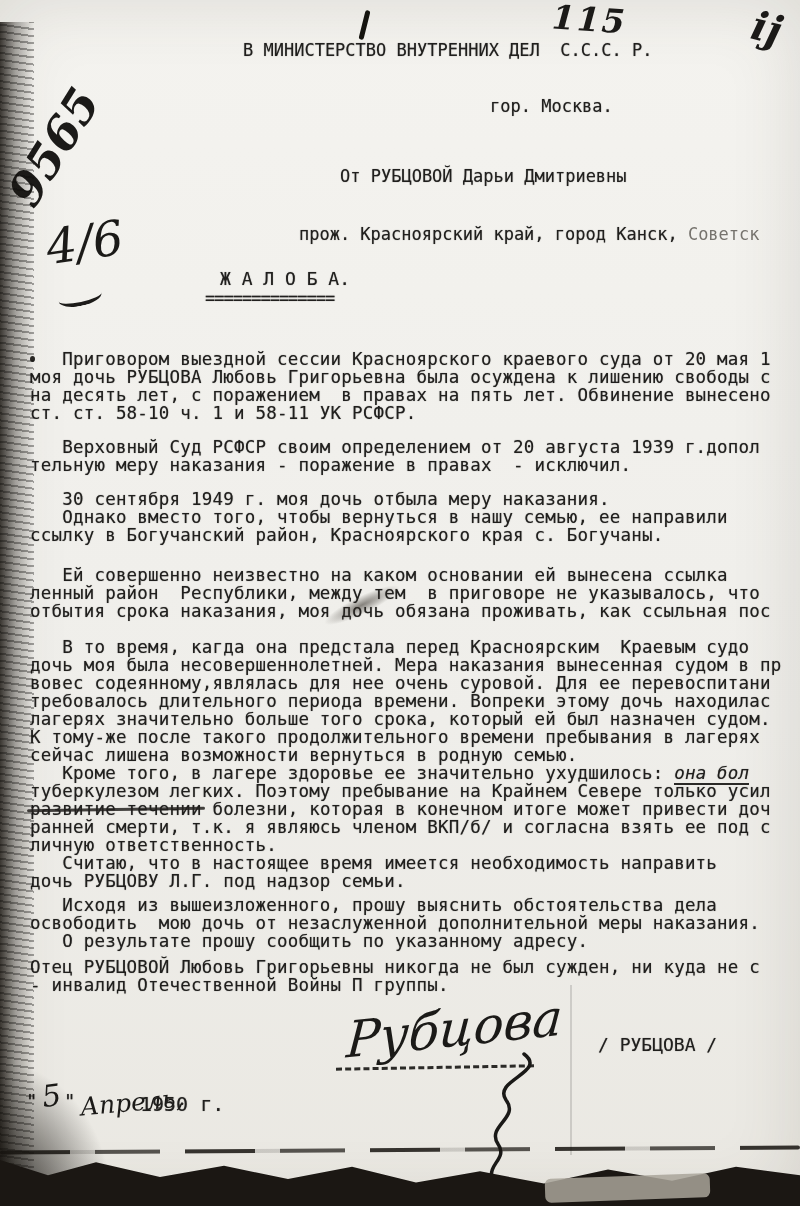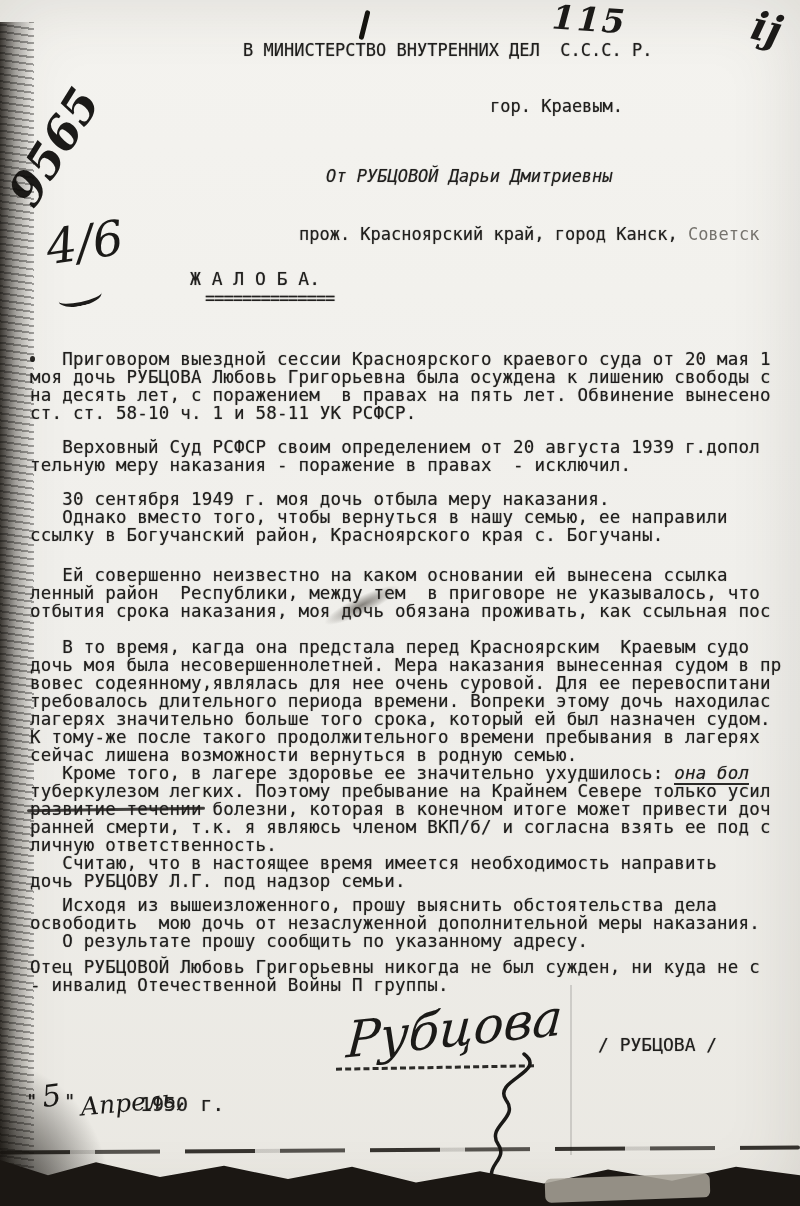"гор. Краевым." div.abs { text: Краевым -> Москва }
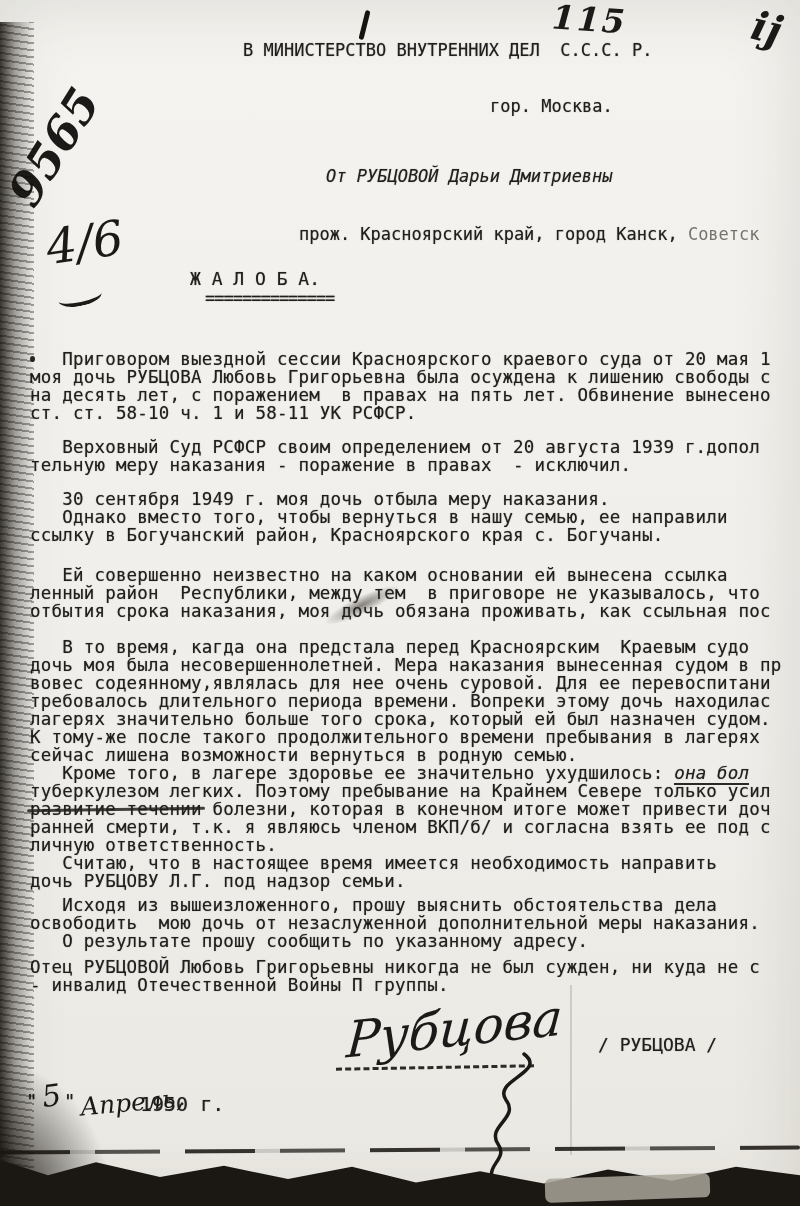"От РУБЦОВОЙ Дарьи Дмитриевны" div.abs { font-style: italic -> none; left: 326px -> 340px }
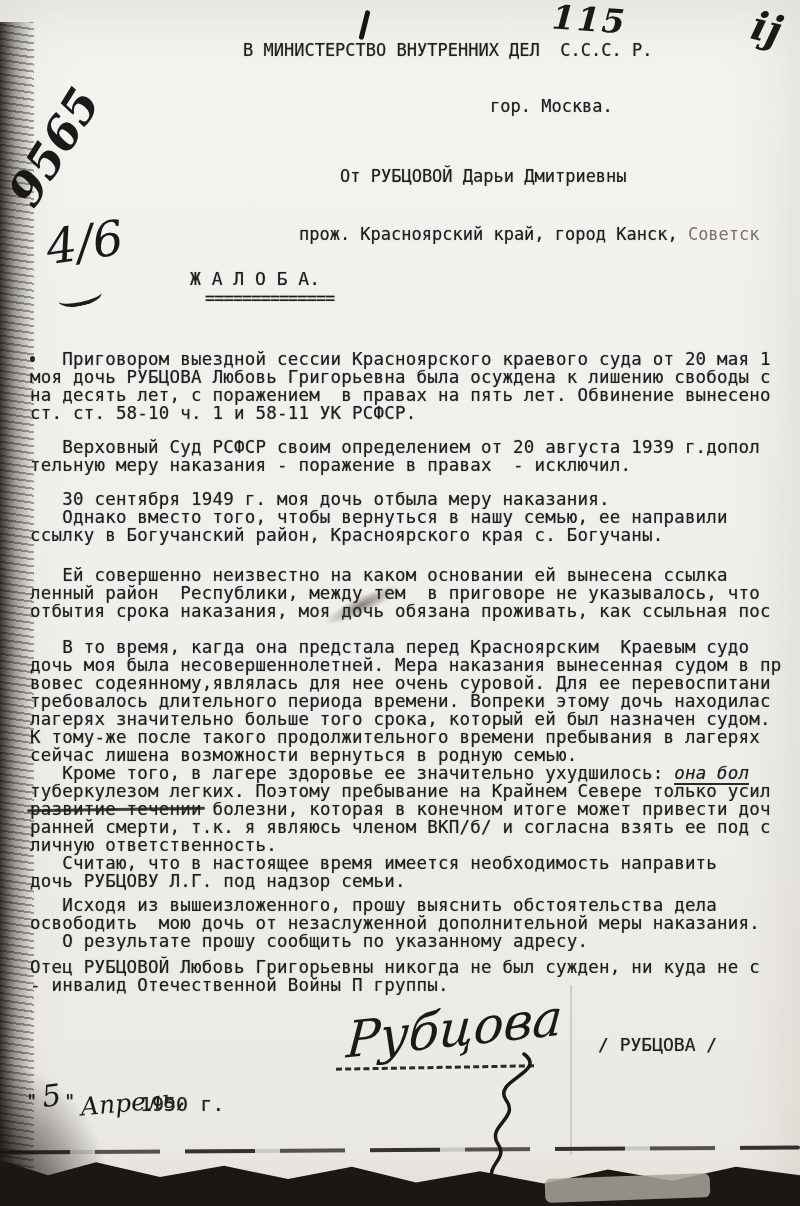"Ж А Л О Б" div.abs { left: 190px -> 220px }
